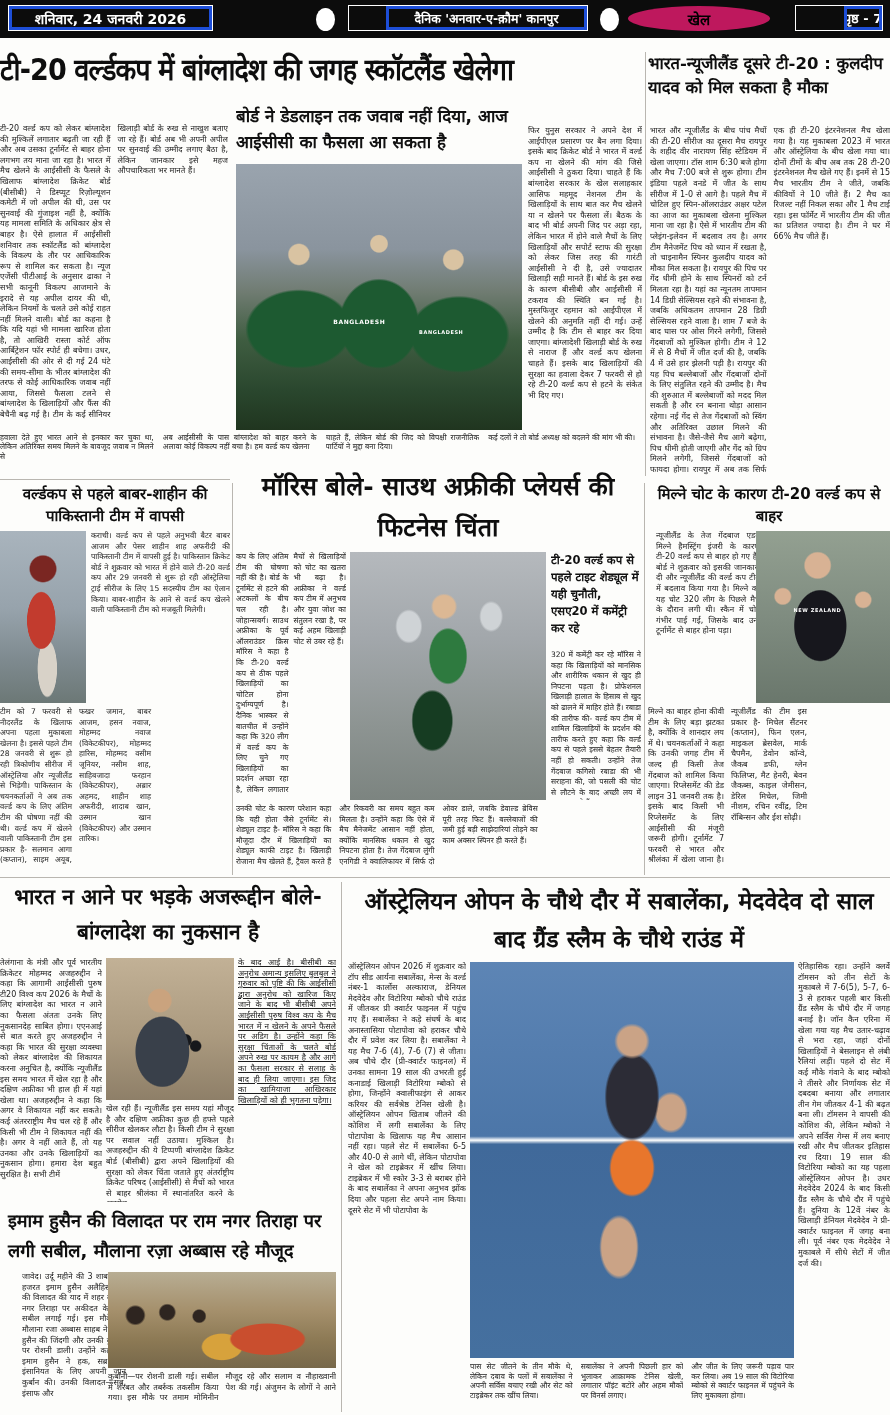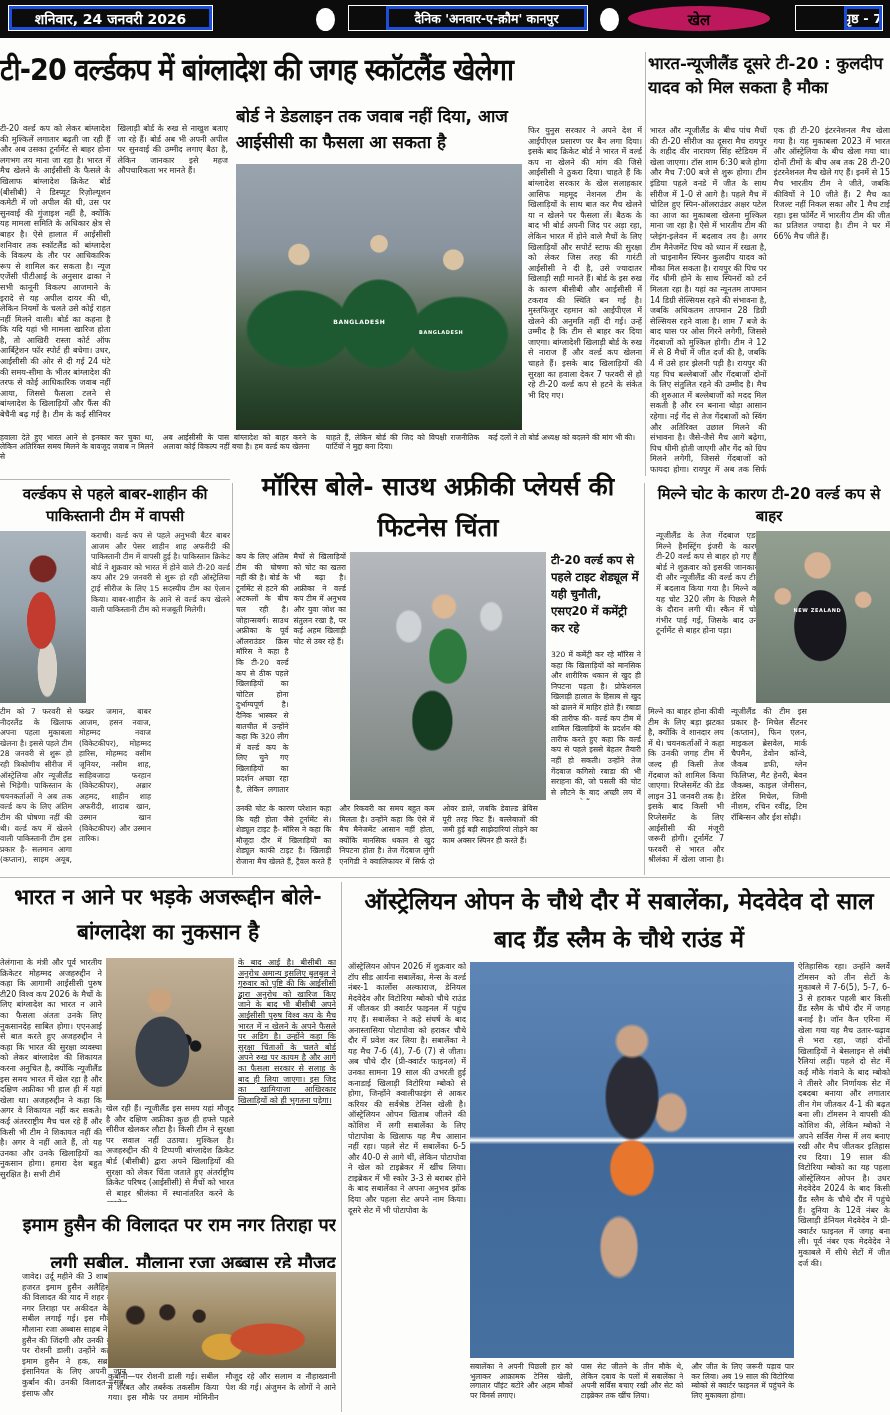"इमाम हुसैन की विलादत पर" .a7-head { line-height: 38px -> 30px; padding-left: none -> 8px; text-align: right -> left }
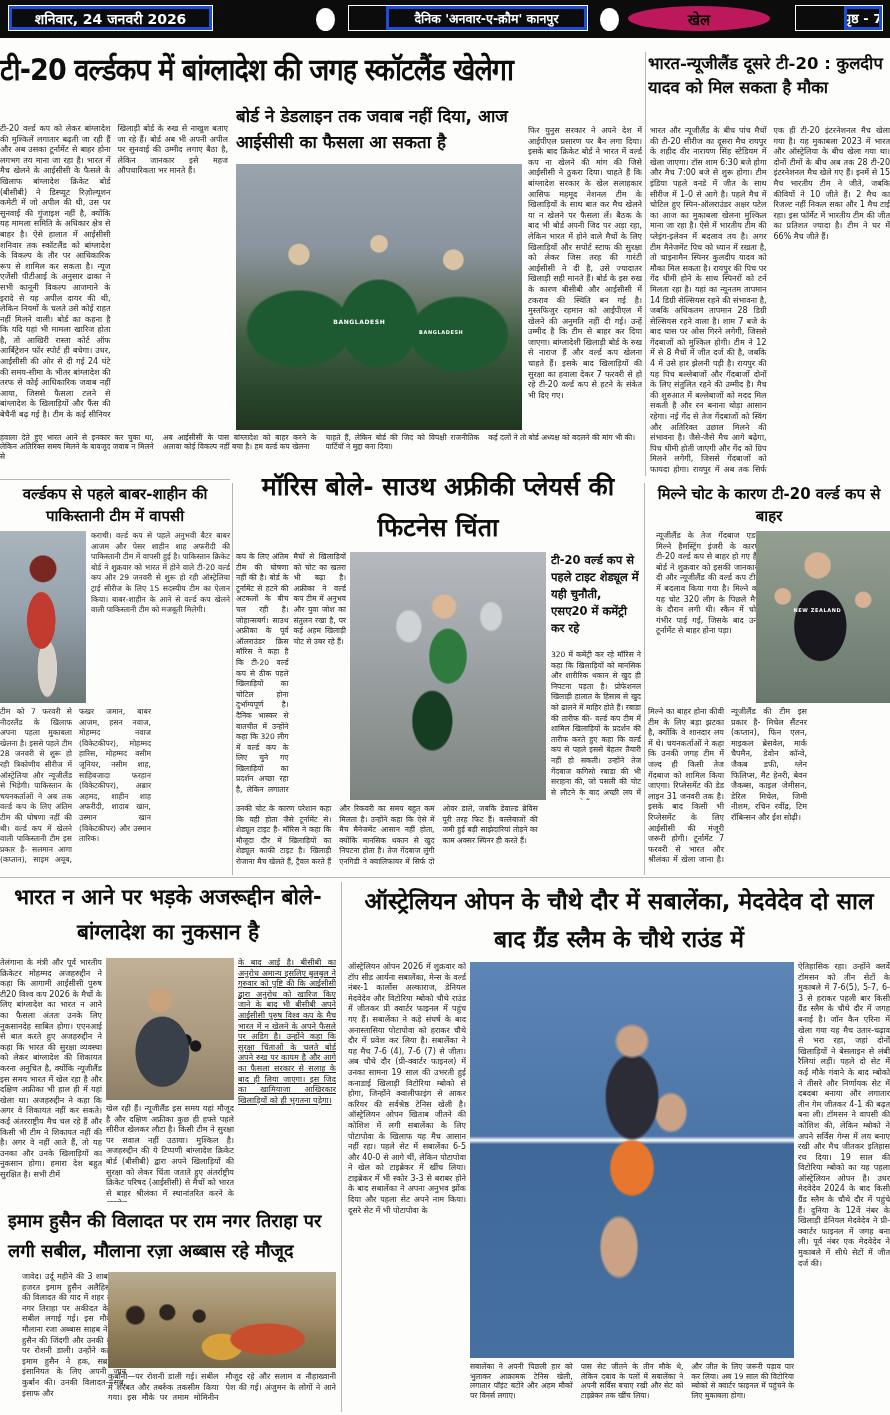"सबालेंका ने अपनी पिछली हार" div.bcell { order: before "पास सेट जीतने के तीन" -> after "पास सेट जीतने के तीन" }
